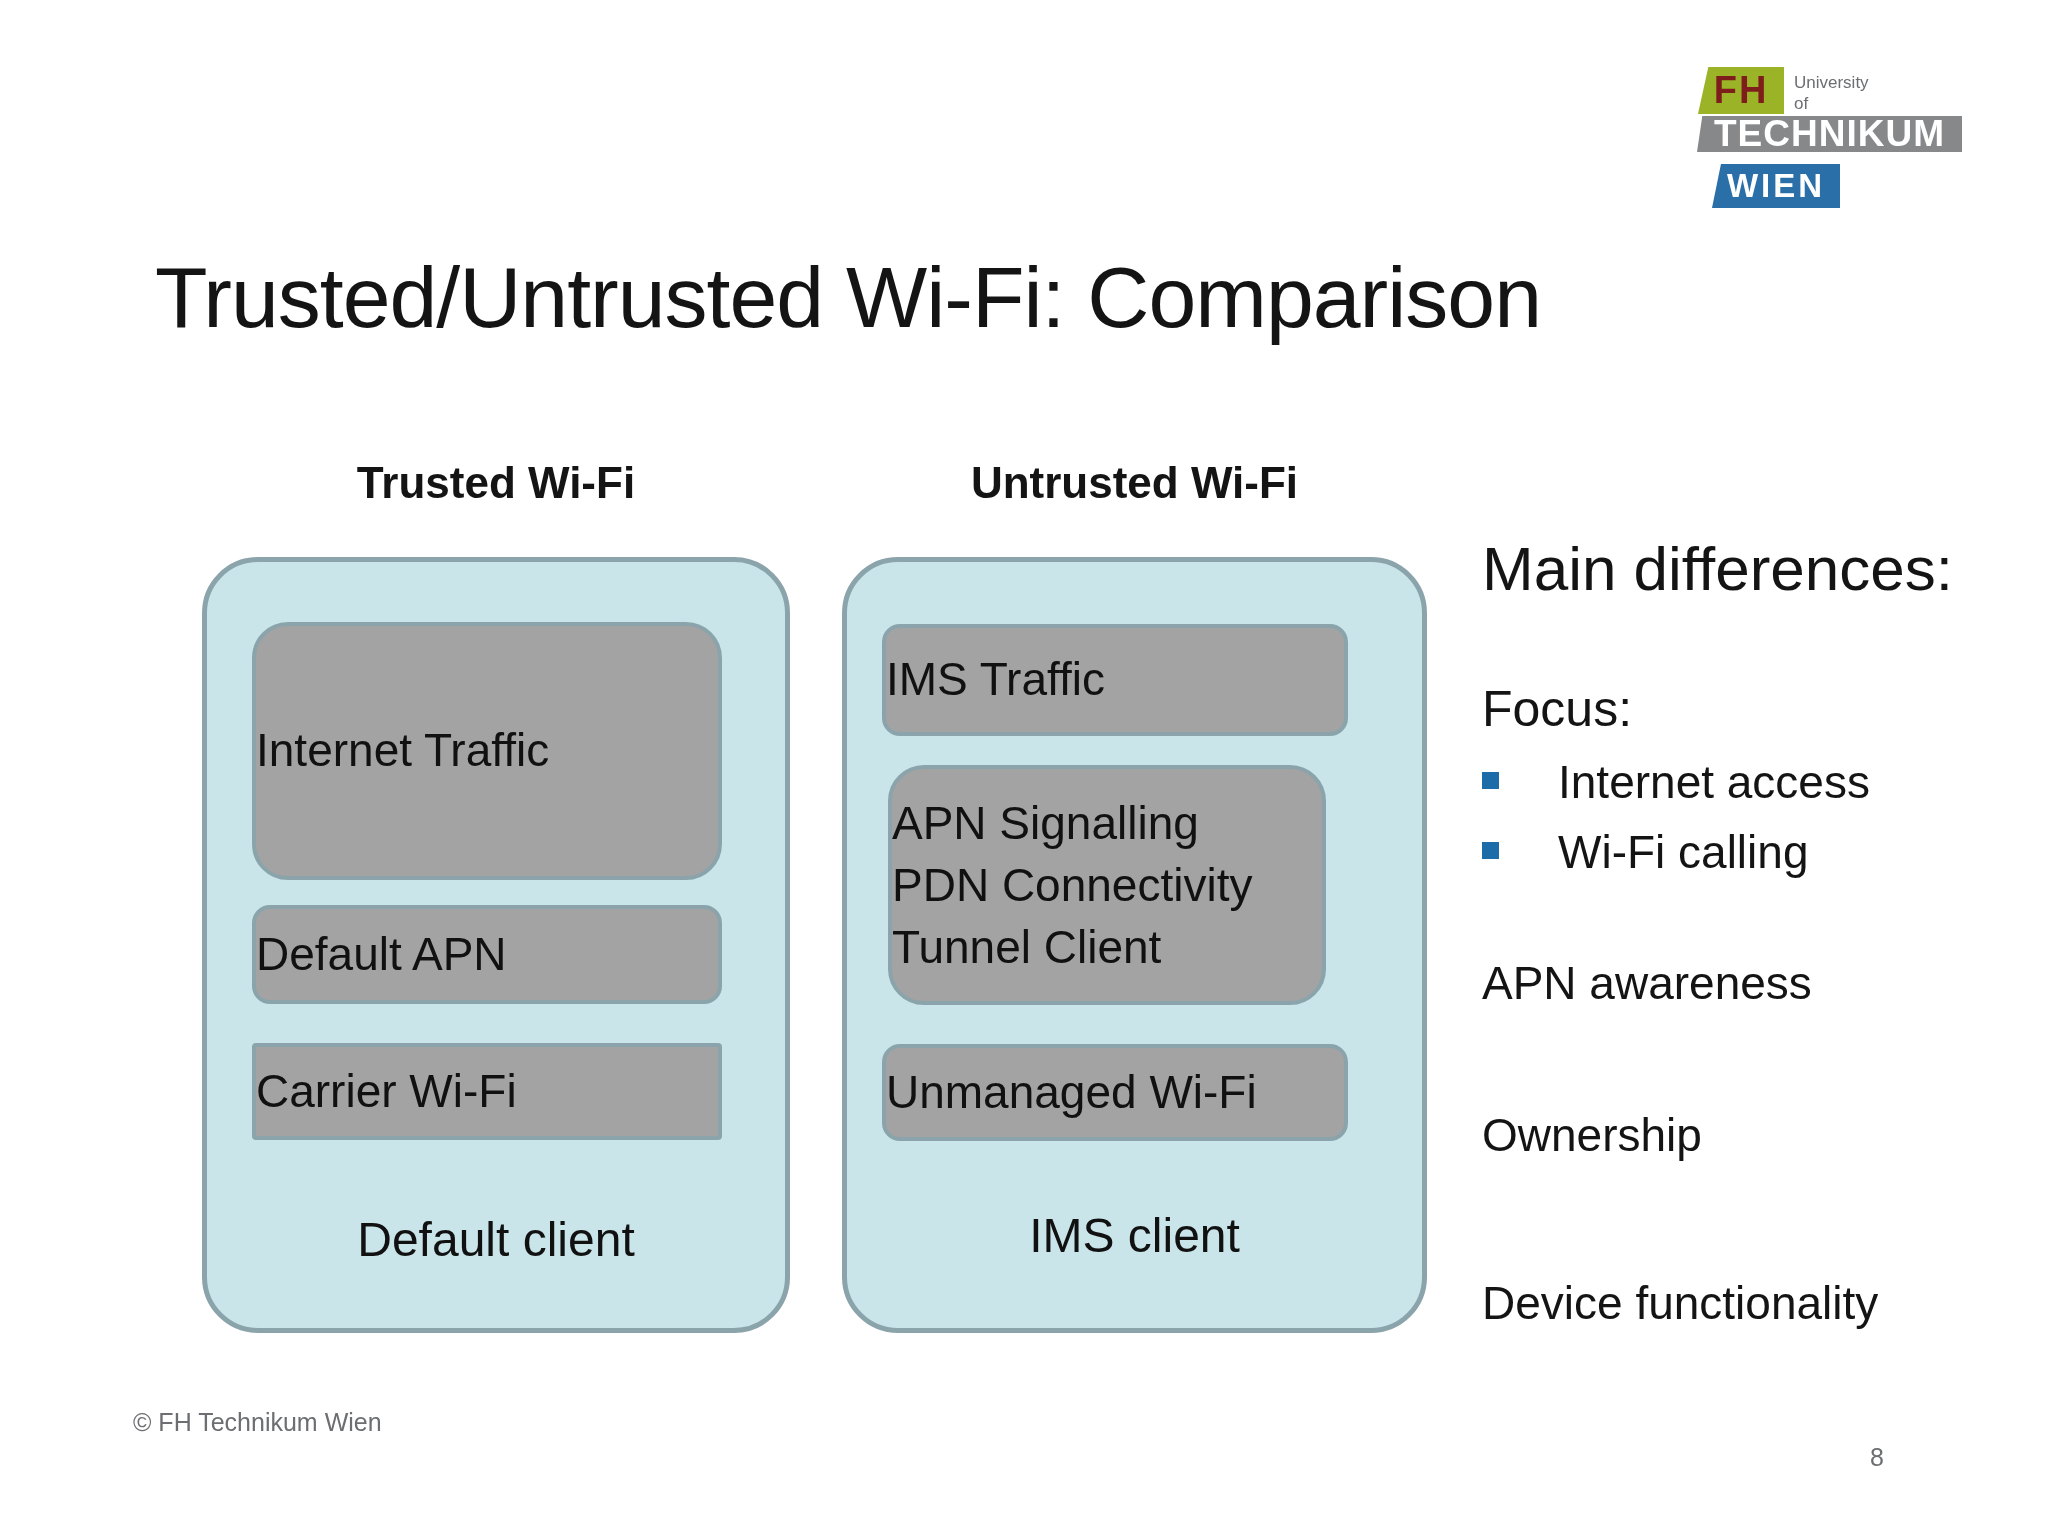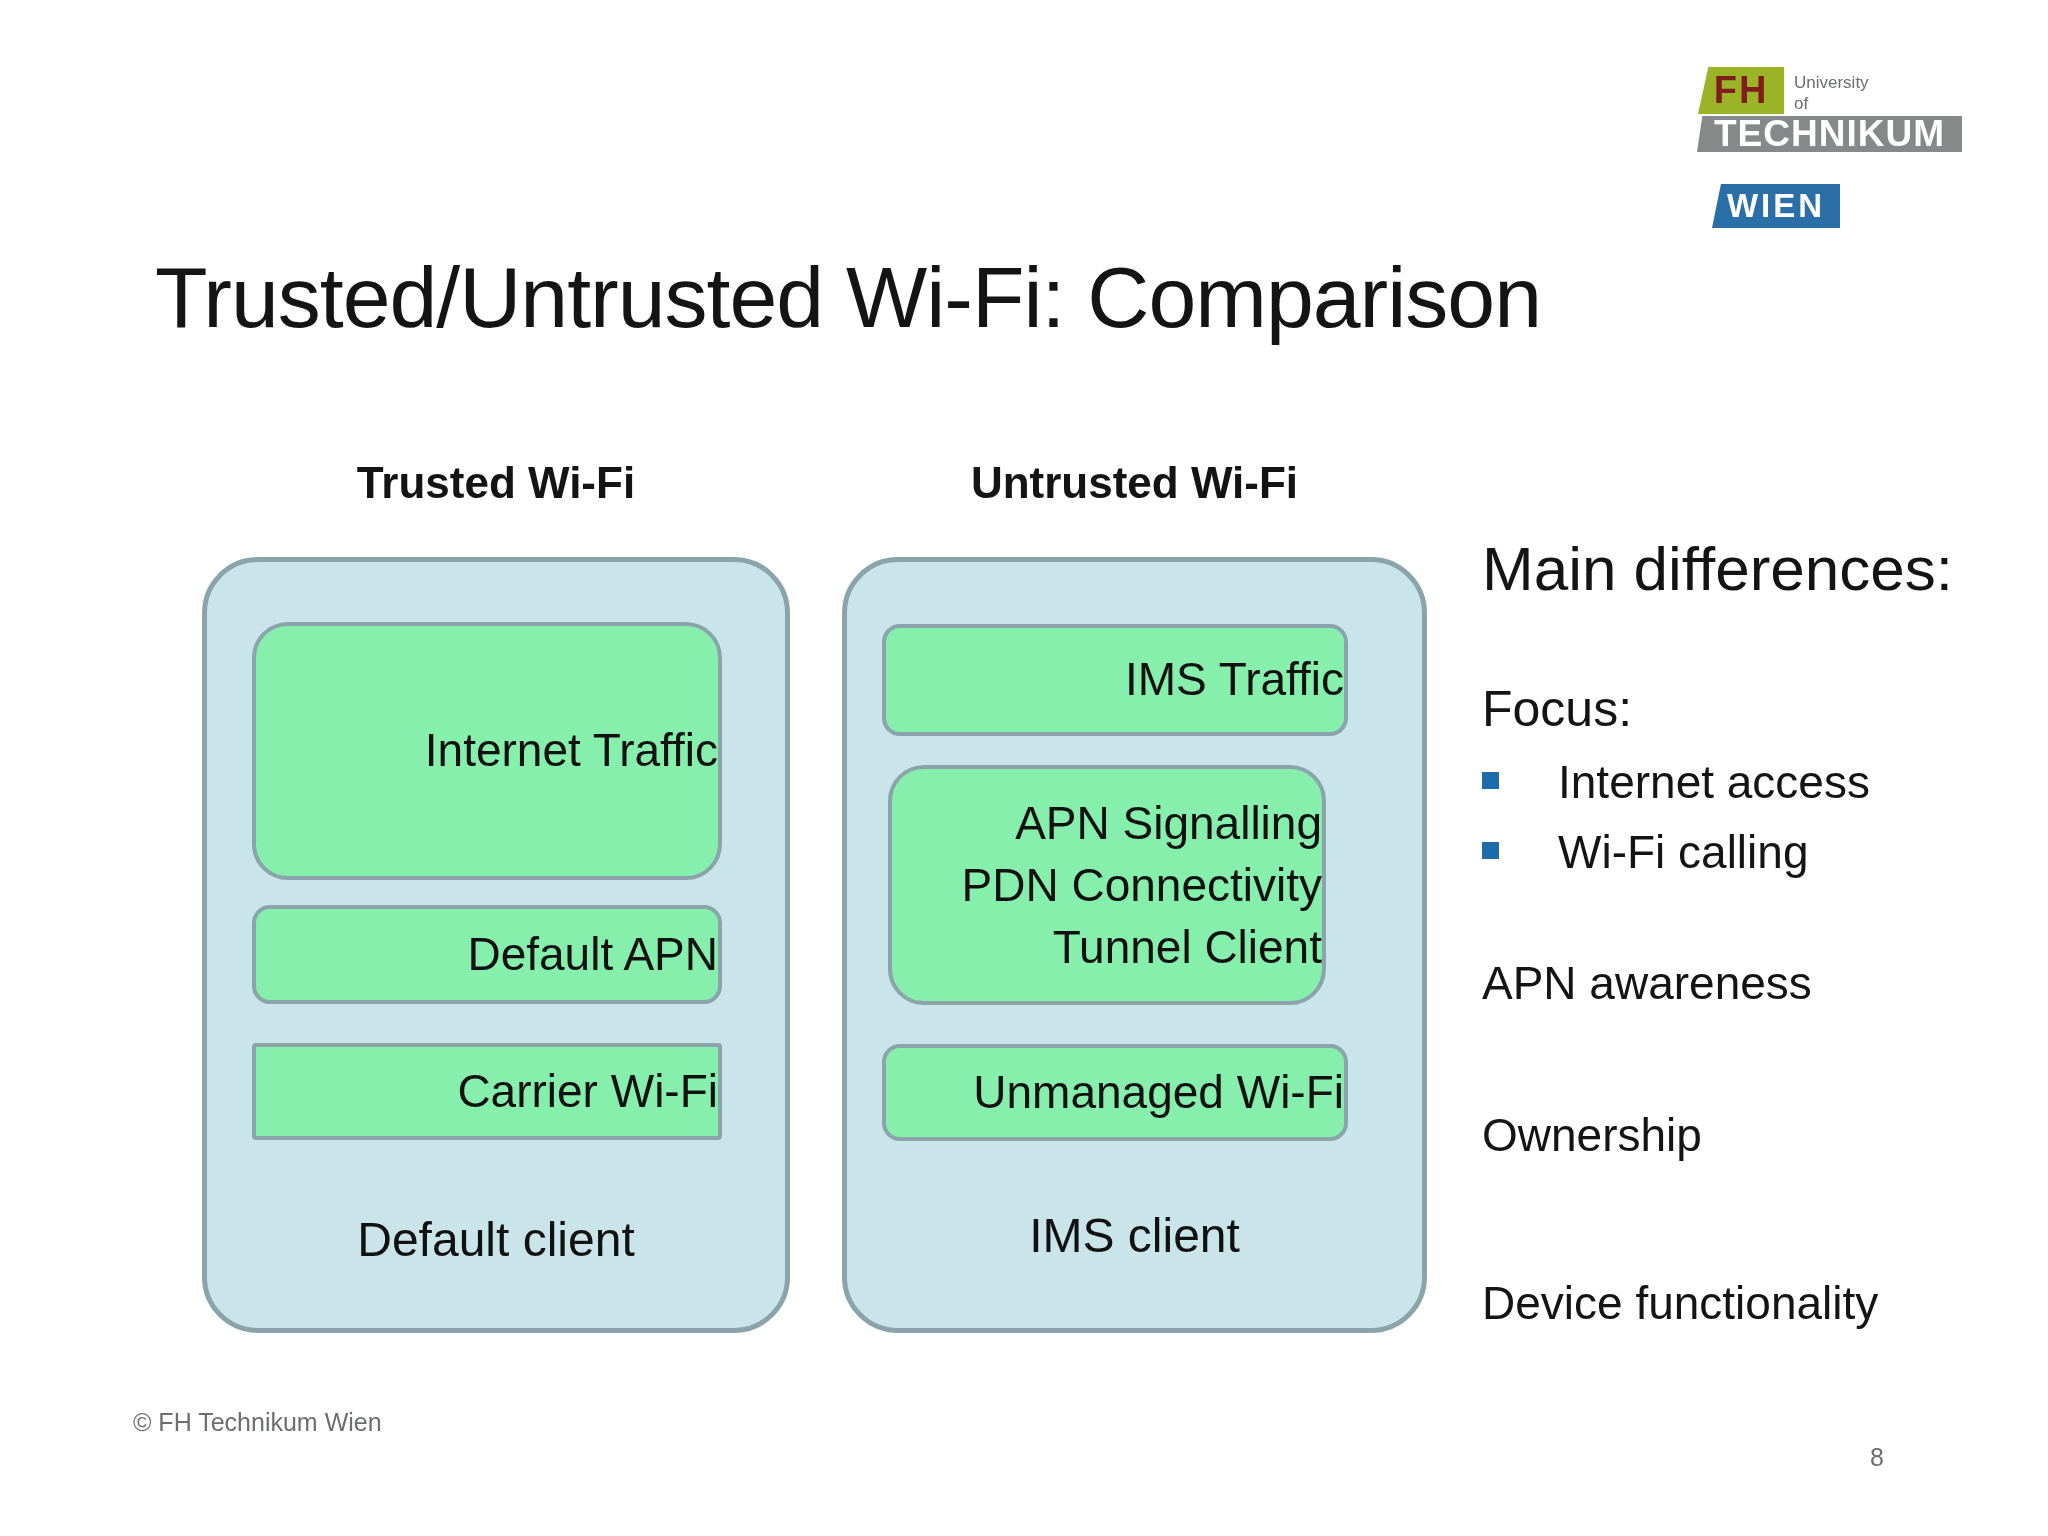"WIEN" .wien-box { margin-top: 20px -> none }
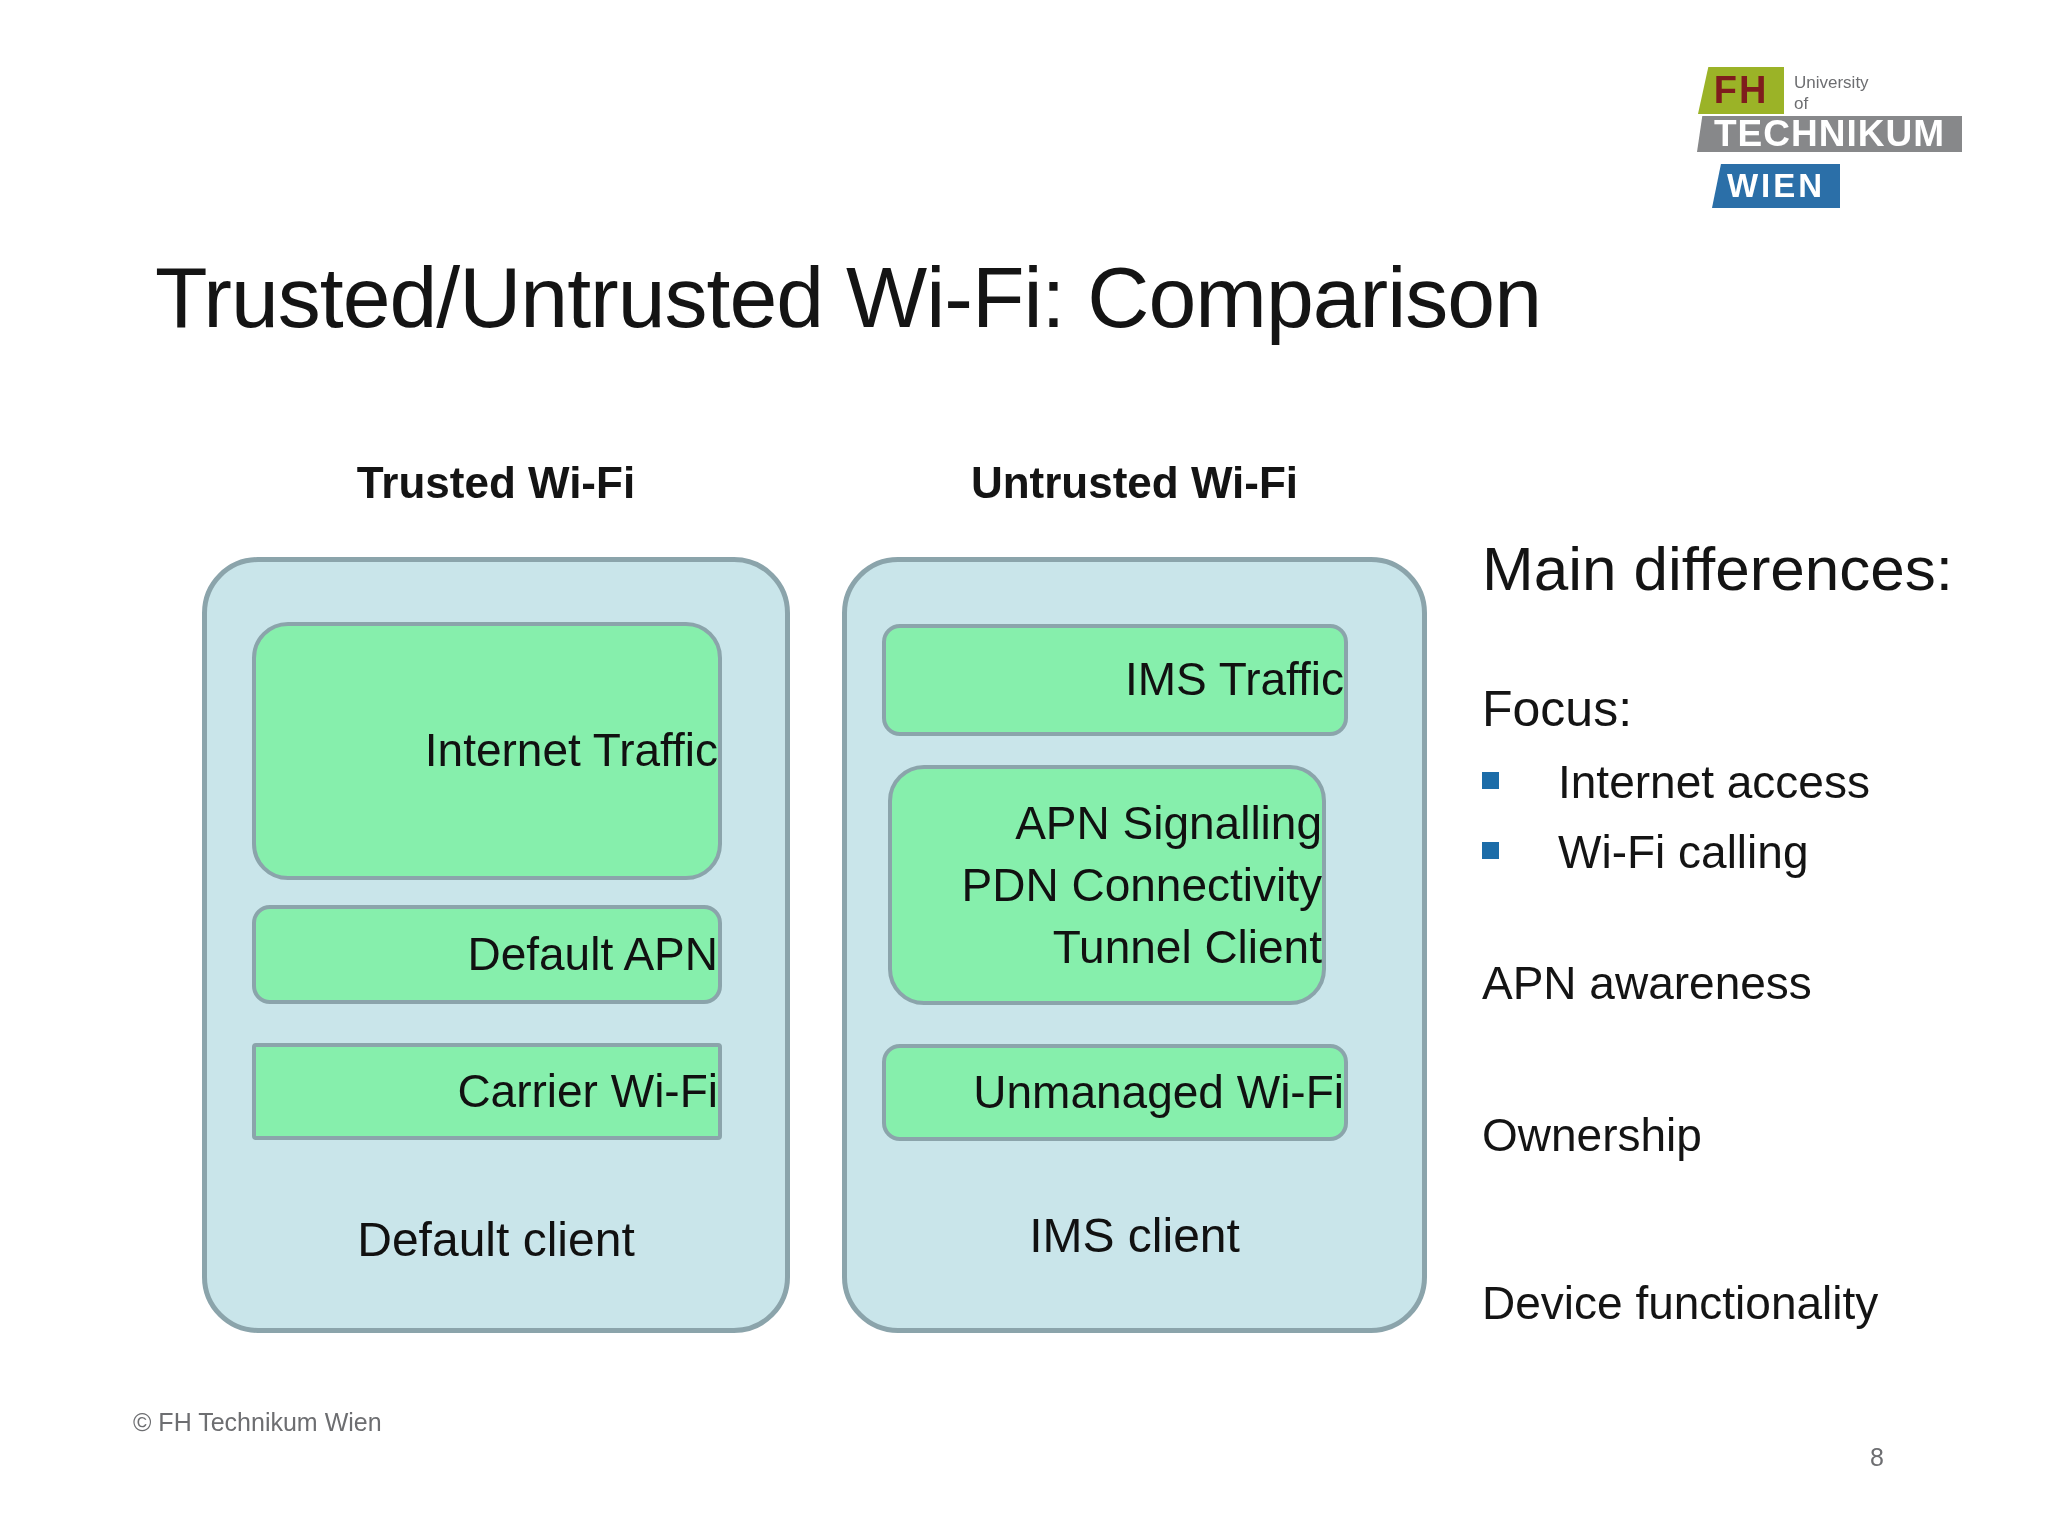"IMS Traffic" .gbox { align-items: flex-end -> flex-start; background: #86efac -> #a3a3a3 }
